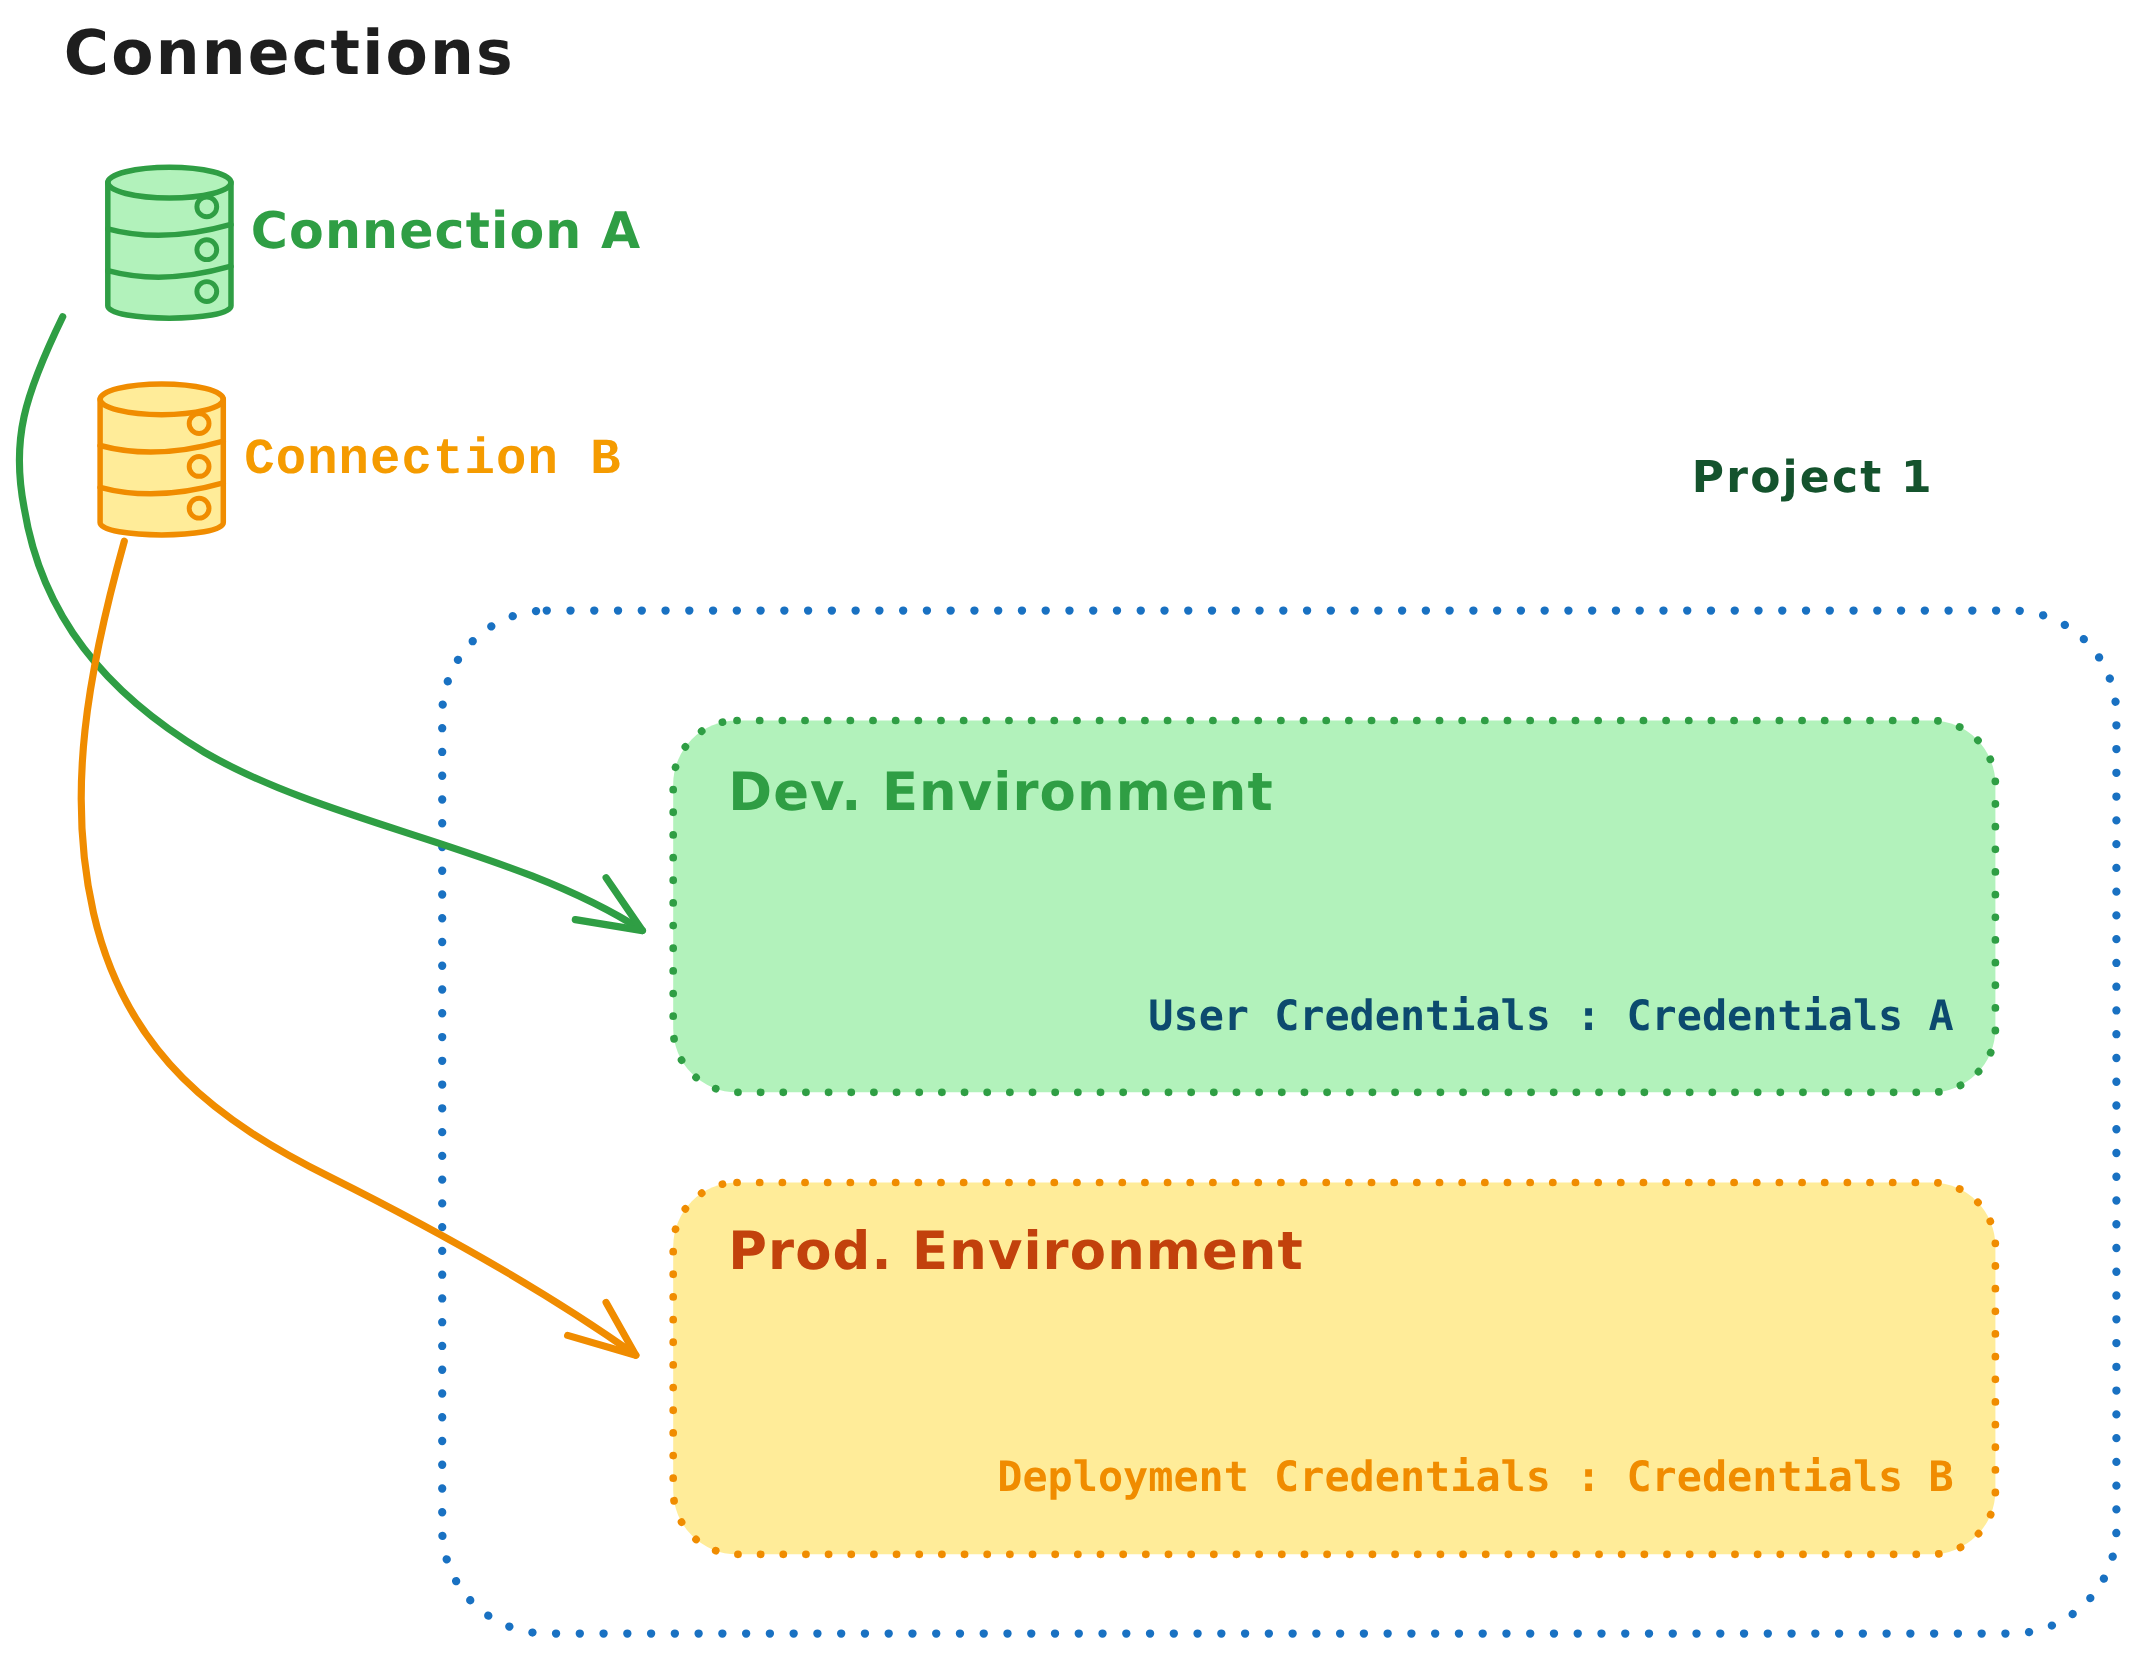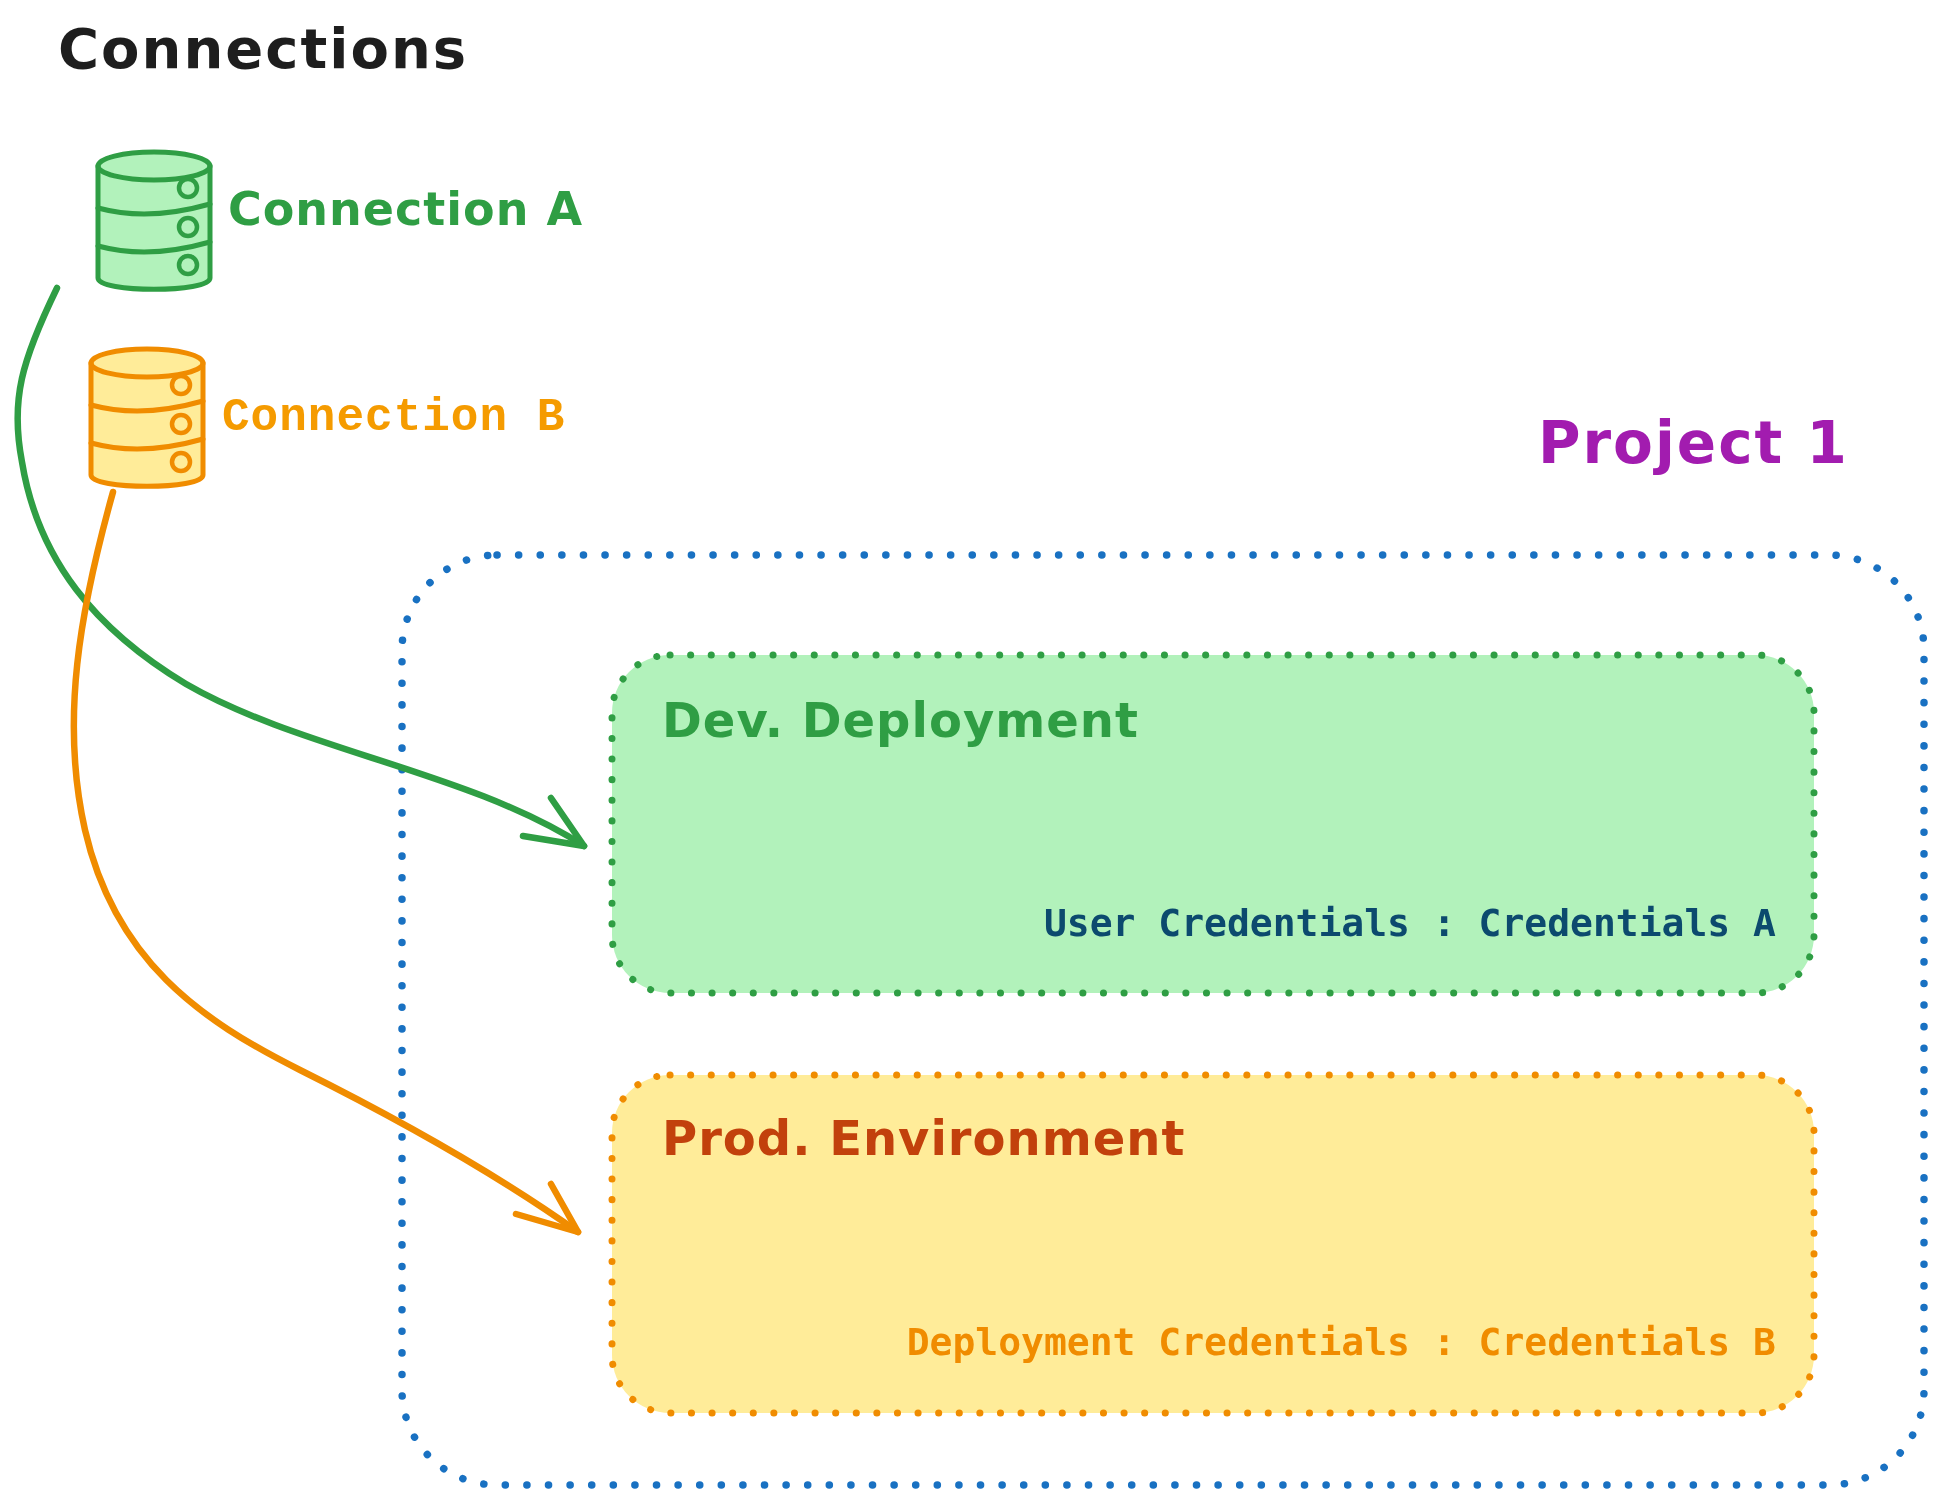"Project 1" .project-title { color: #a21caf -> #14532d; font-size: 58px -> 40px }
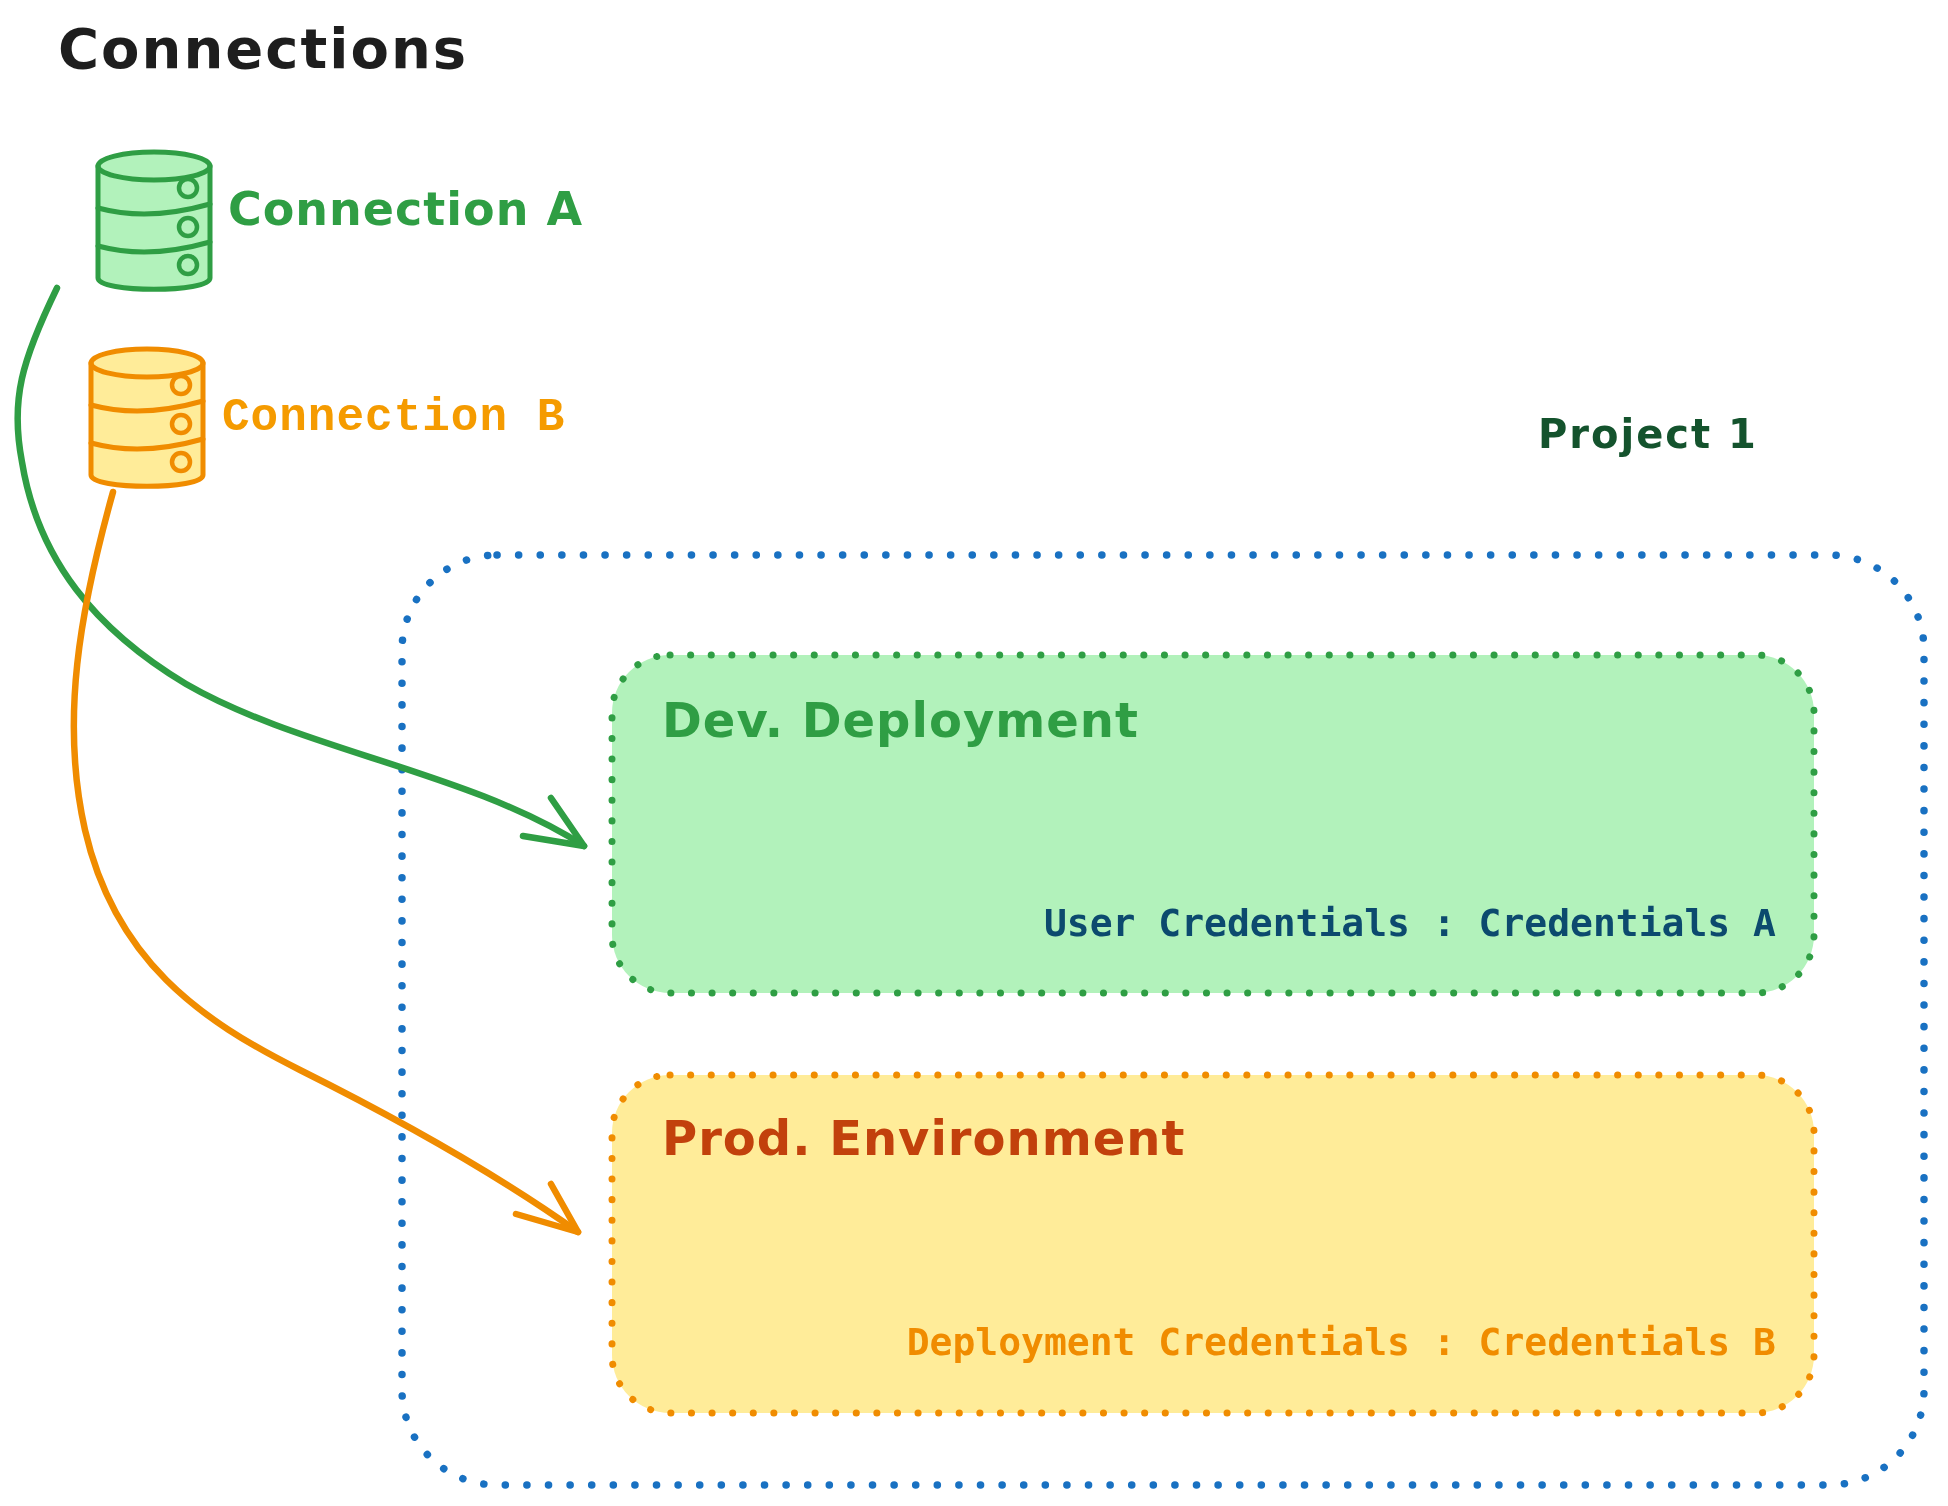"Dev. Deployment" div.txt { text: Deployment -> Environment }
